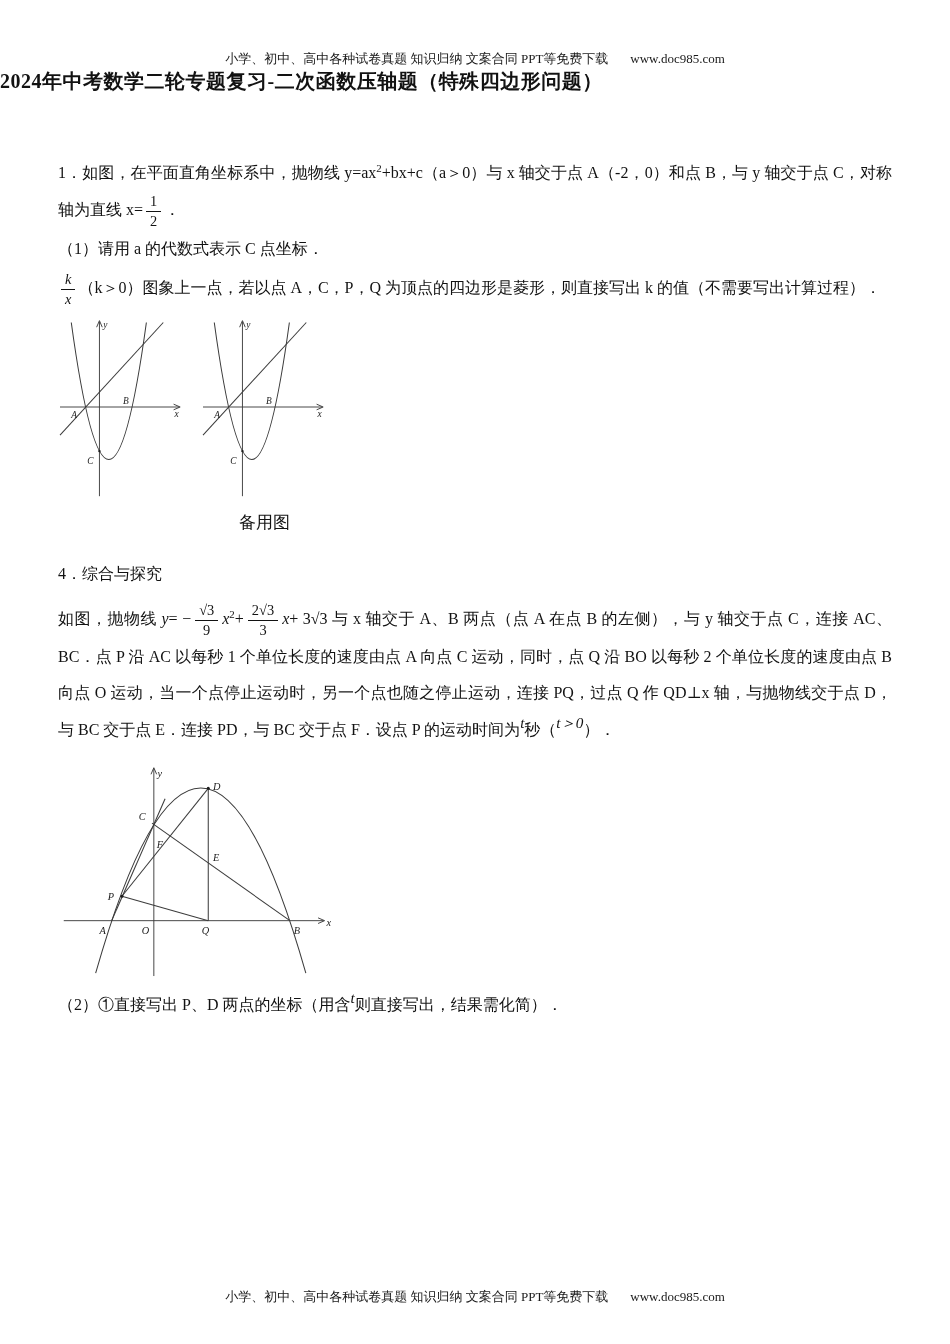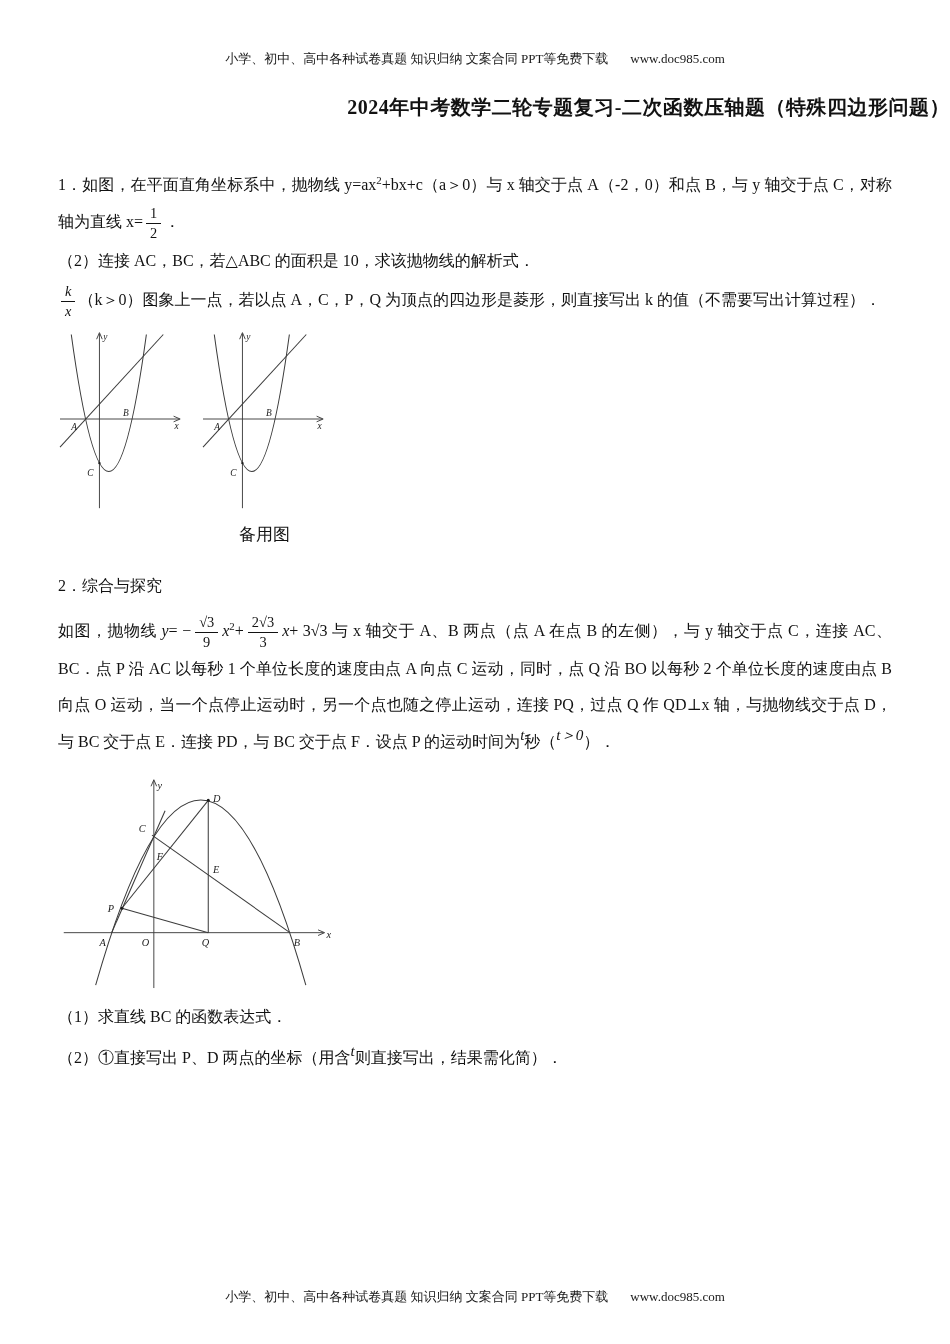"2024年中考数学二轮专题复习-二次函数压轴题（特殊四边形问题）" h1.doc-title { margin-top: 26px -> none; text-align: right -> left }
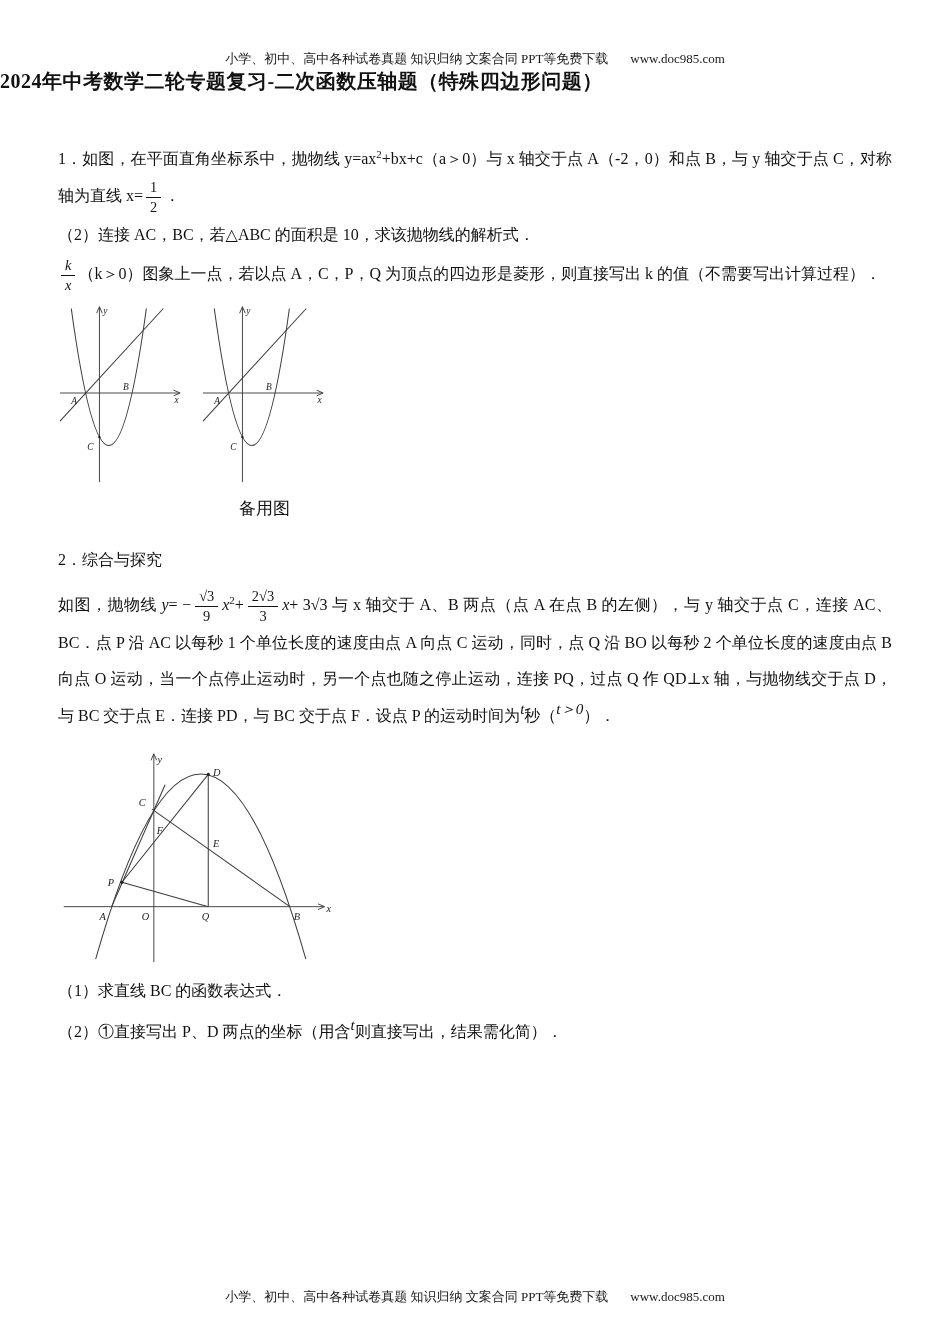"1．如图，在平面直角坐标系中，抛物线 y=ax2+bx+c（a＞0）与 x" .p1-intro { margin-top: 46px -> 60px }
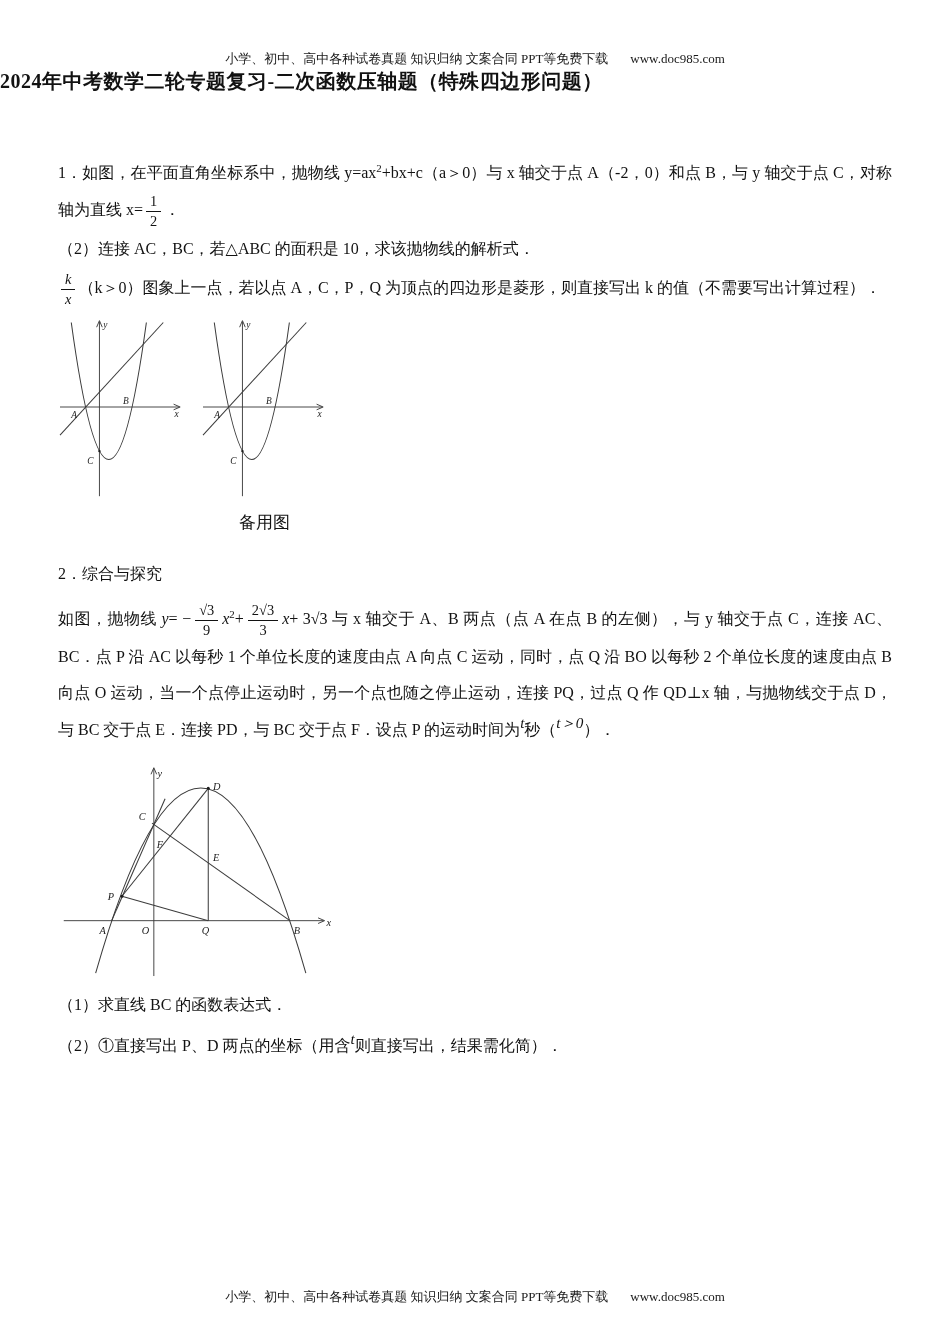"（1）请用 a 的代数式表示 C 点坐标．" p.body-line { html: none -> <p>（1）请用 a 的代数式表示 C 点坐标．</p> }
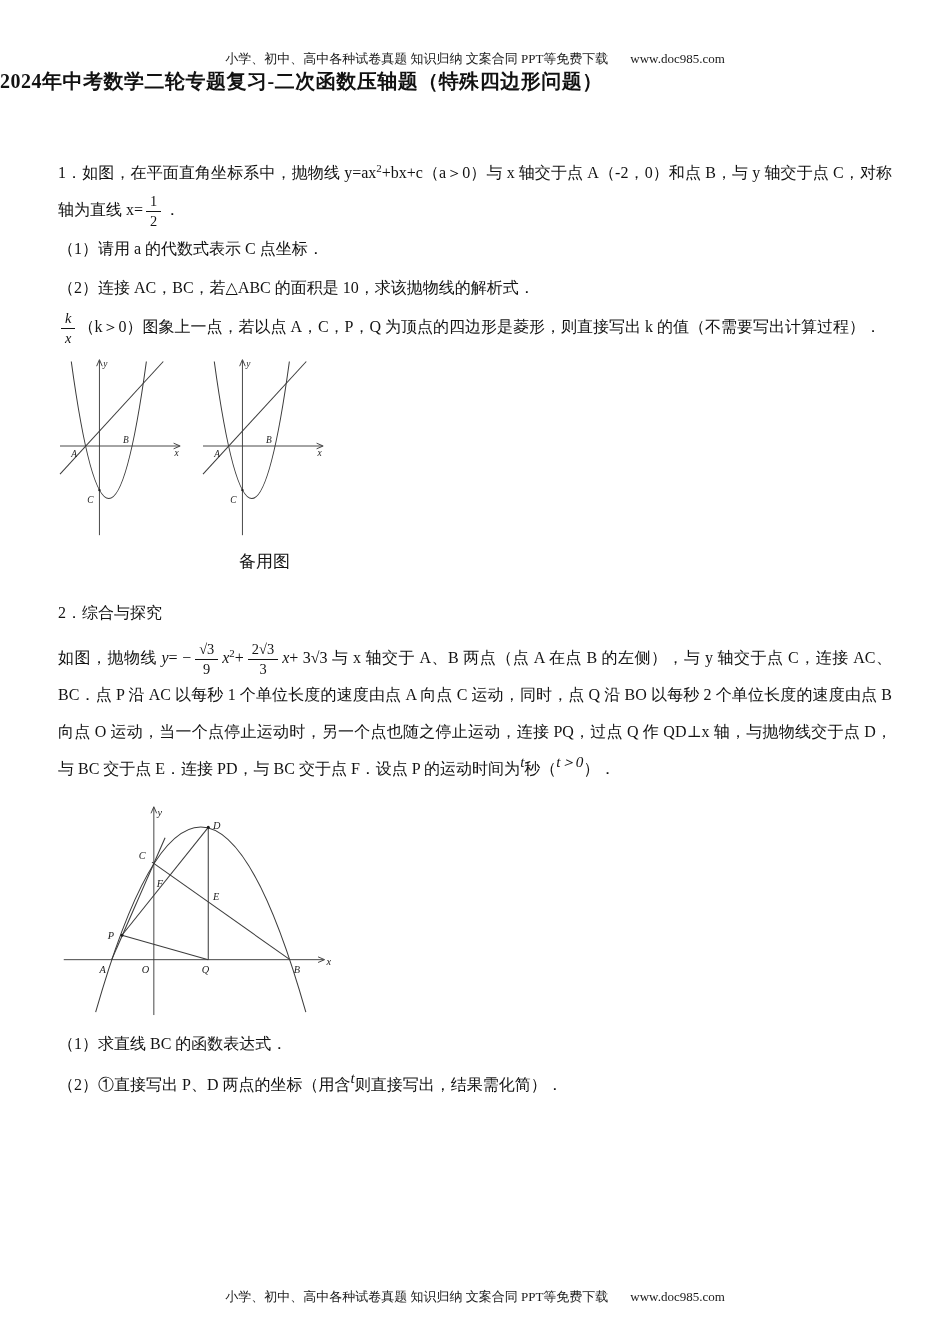"（2）连接 AC，BC，若△ABC 的面积是 10，求该抛物线的解析式．" p.body-line { html: <p>（2）连接 AC，BC，若△ABC 的面积是 10，求该抛物线的解析式．</p> -> none }
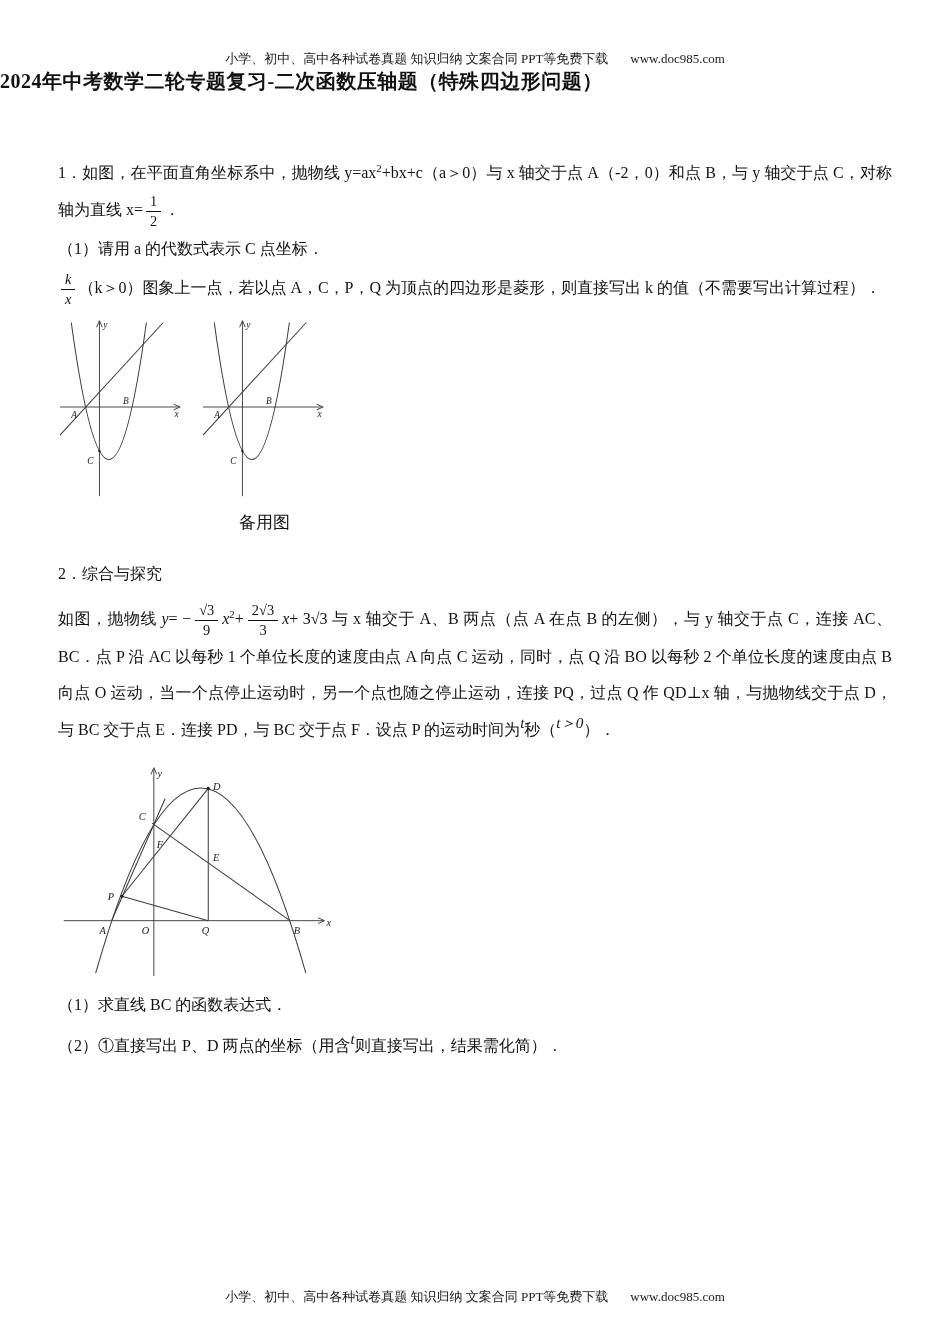"2．综合与探究" p.body-line { text: 2 -> 4 }
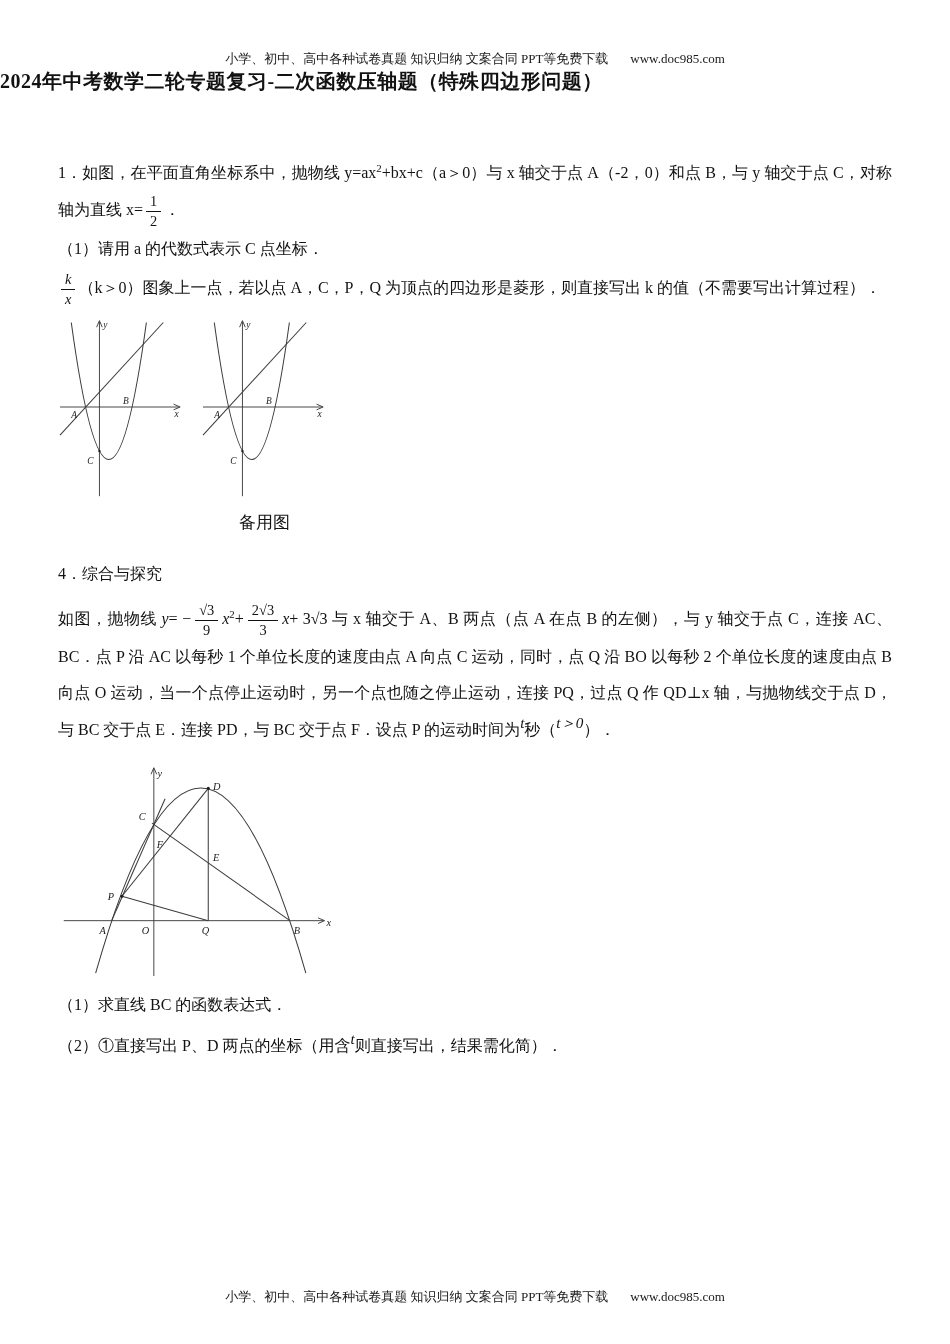"（1）求直线 BC 的函数表达式．" p.body-line { html: <p>（1）求直线 BC 的函数表达式．</p> -> none }
